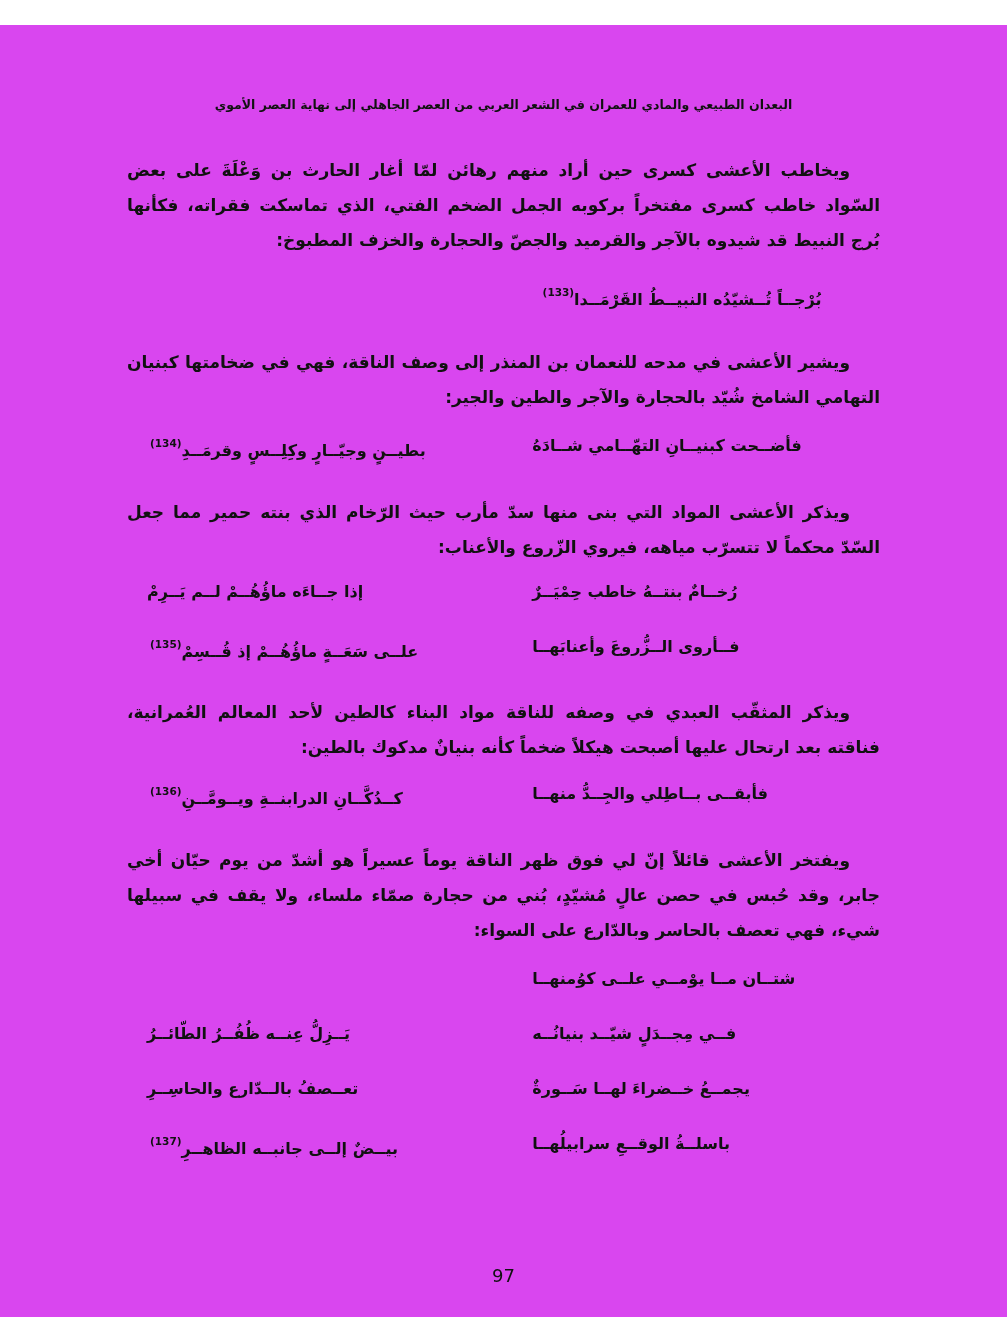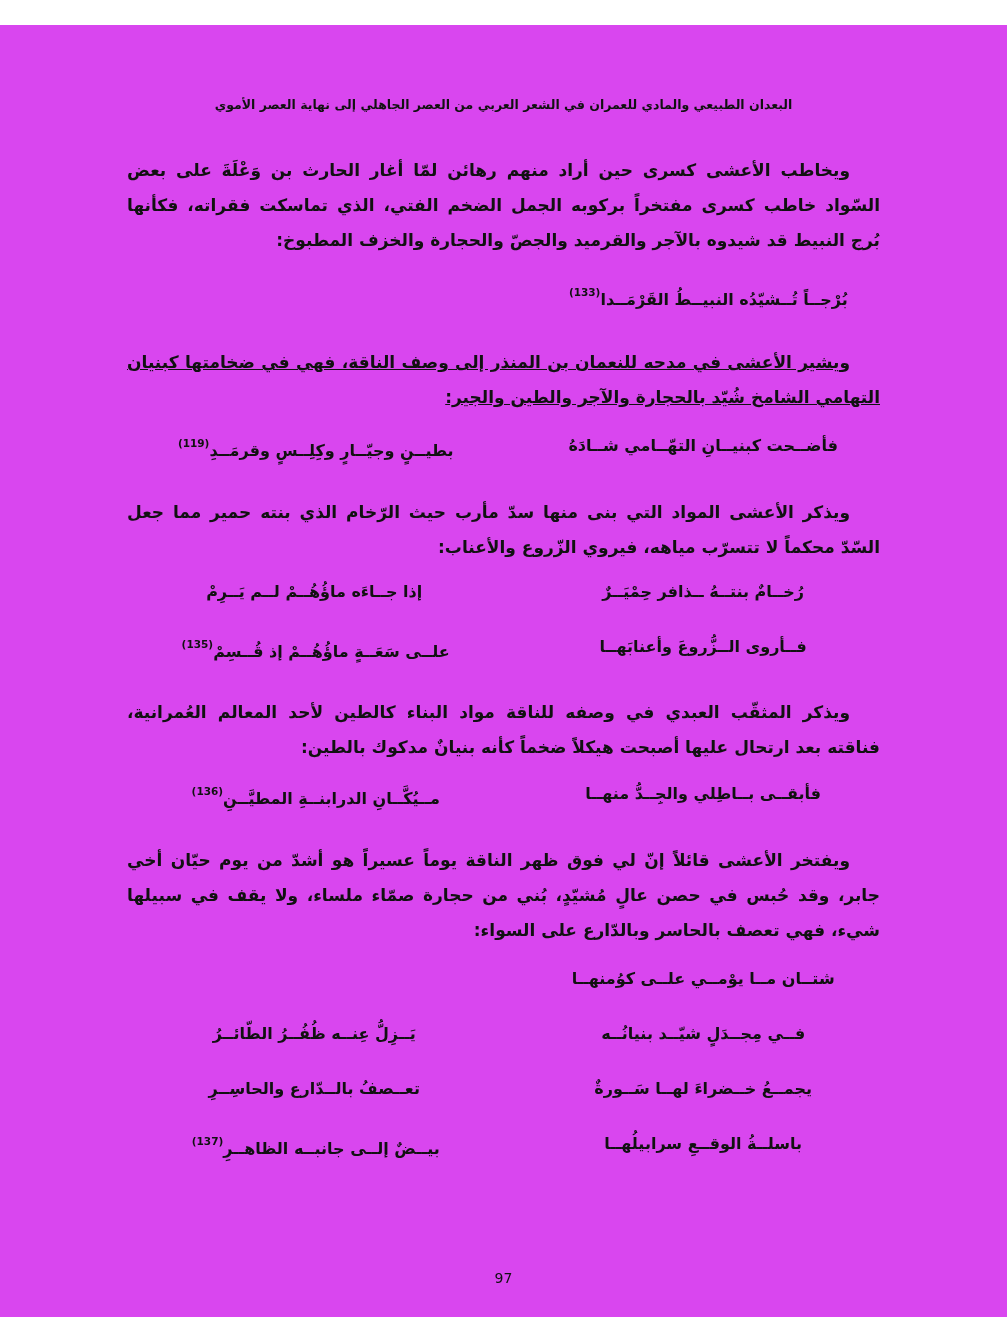"بُرْجــاً تُــشيّدُه النبيــطُ" .hemi { text-align: center -> left }
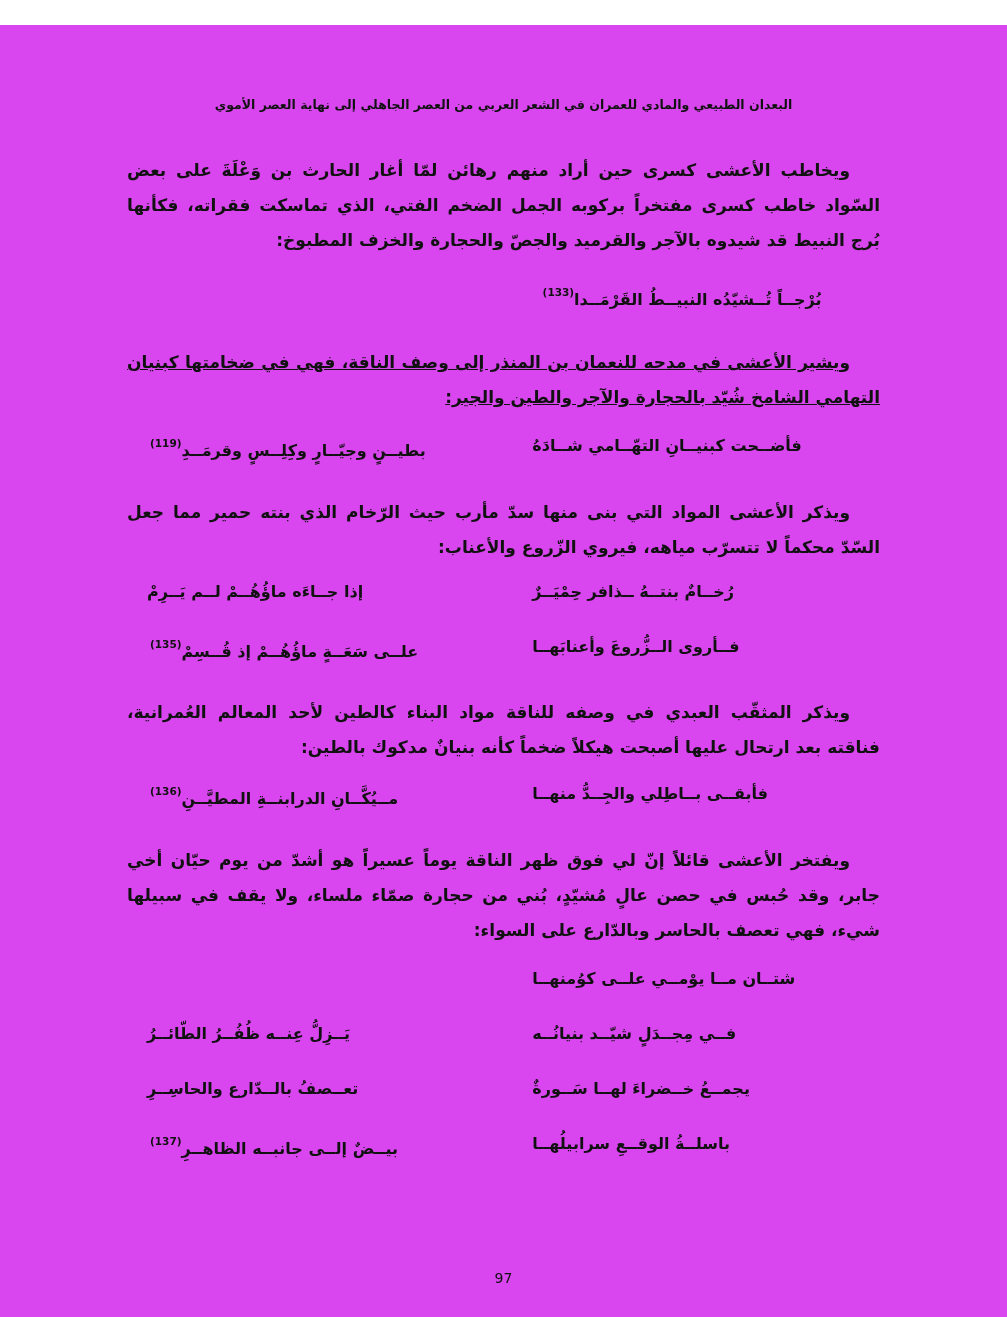"ويشير الأعشى في مدحه للنعمان" .mt28 { text-decoration: underline -> none }
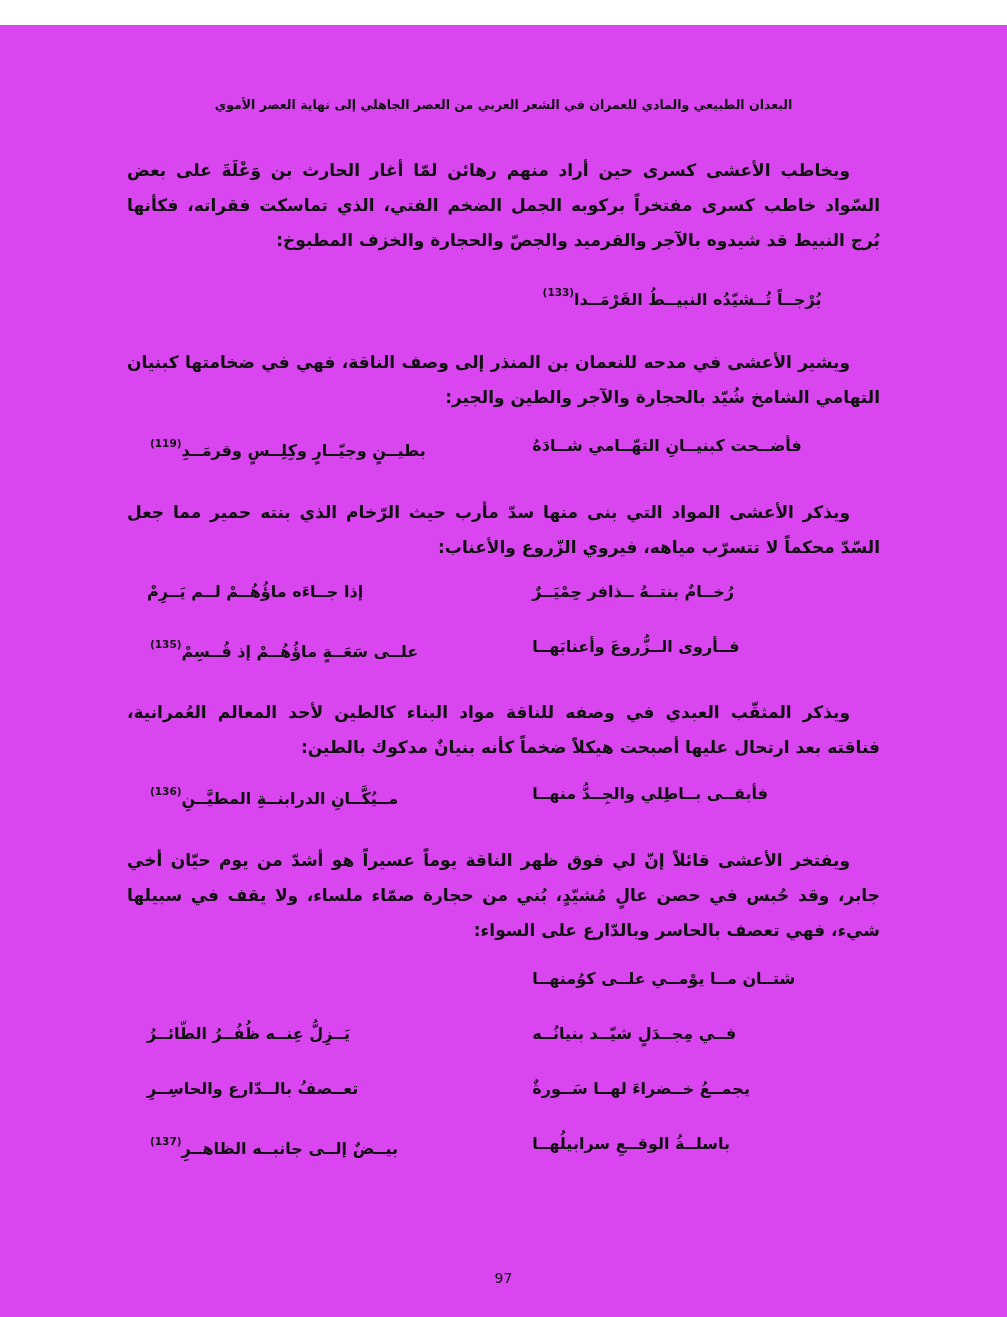"(119)" sup.ref { text: 119 -> 134 }
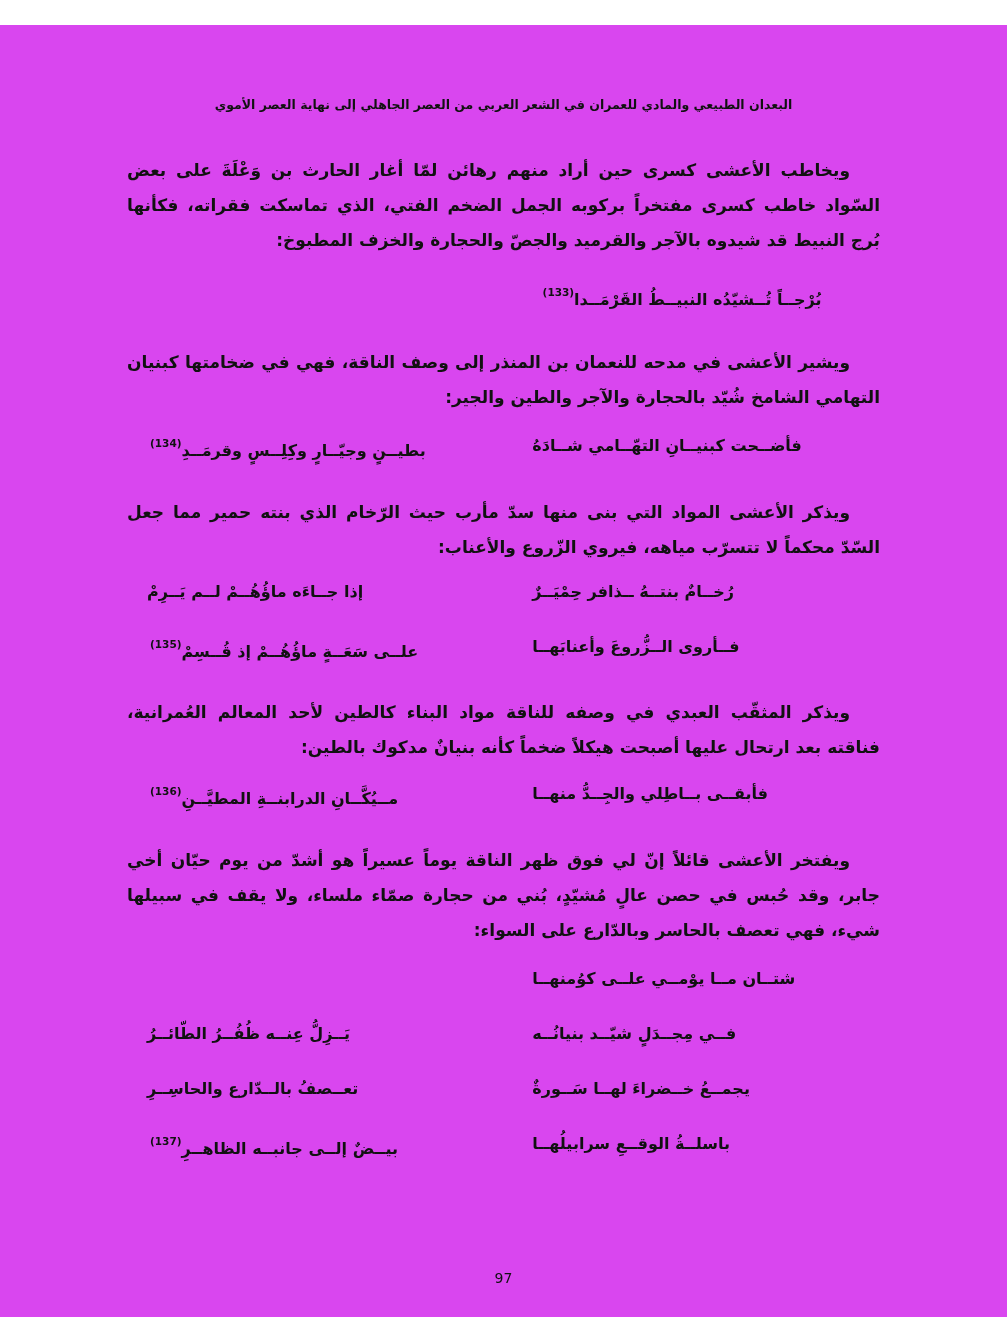"رُخــامٌ بنتــهُ ــذافر حِمْيَــرٌ" span.hemi { text: ــذافر -> خاطب }
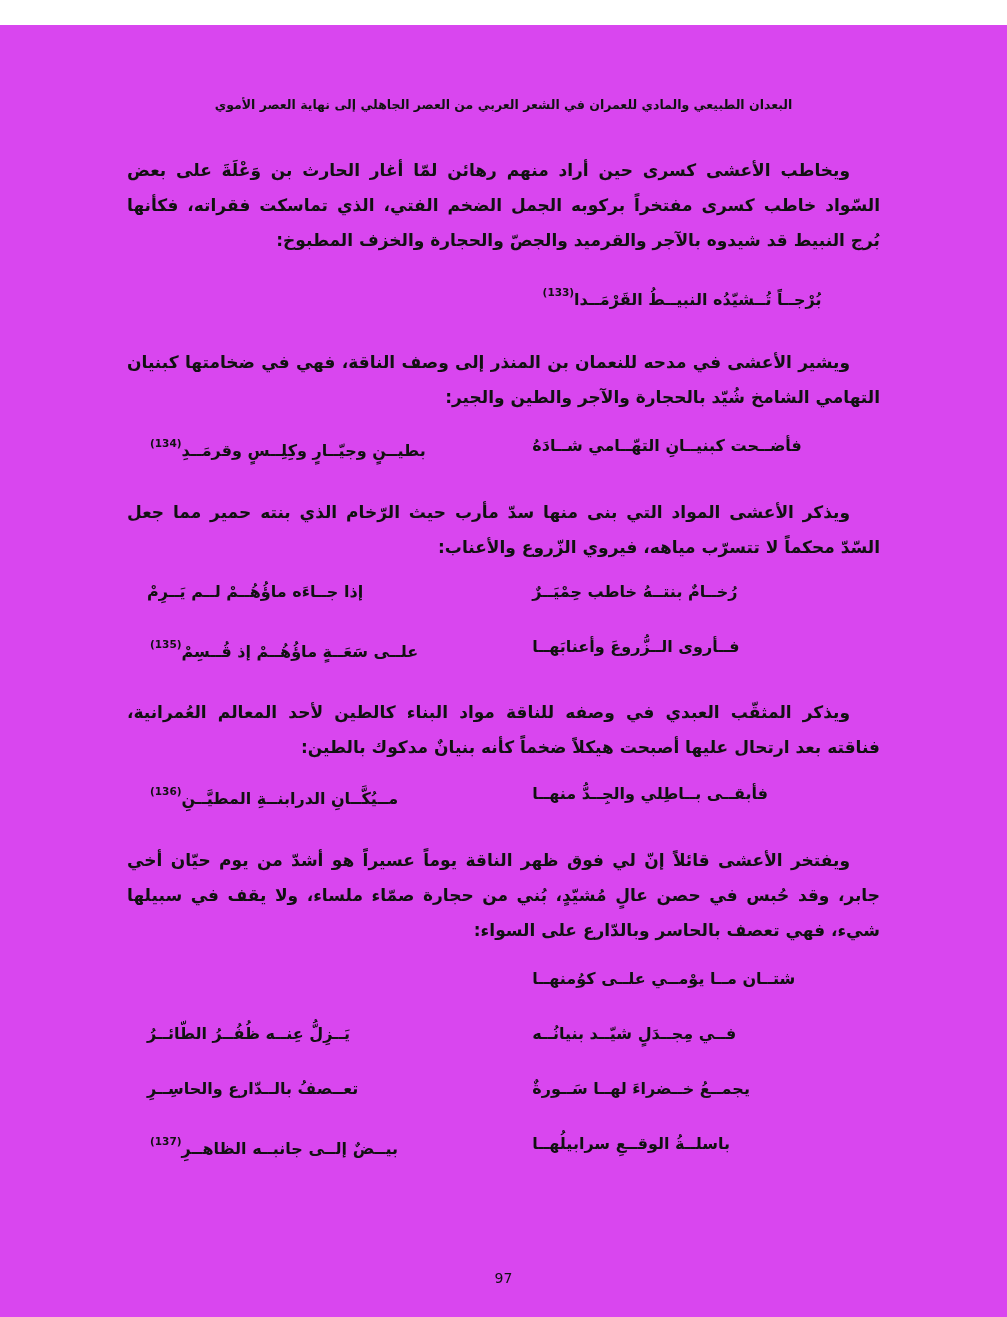"مــيُكَّــانِ الدرابنــةِ المطيَّــنِ" span { text: مــيُكَّــانِ الدرابنــةِ المطيَّــنِ -> كــدُكَّــانِ الدرابنــةِ ويــومَّــنِ }
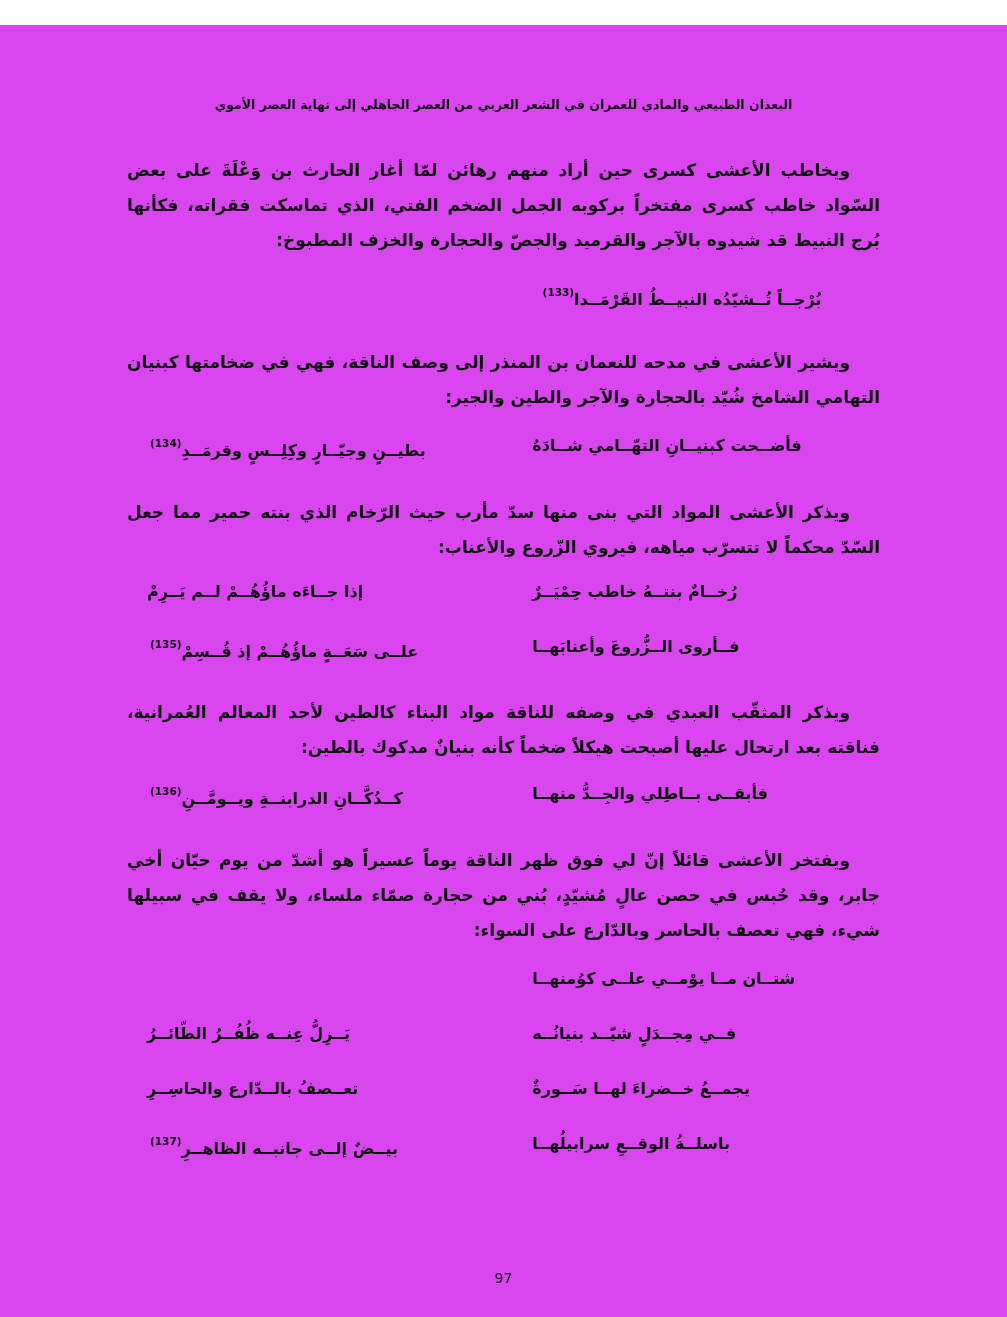"97" .page-number { font-size: 14px -> 18px }
